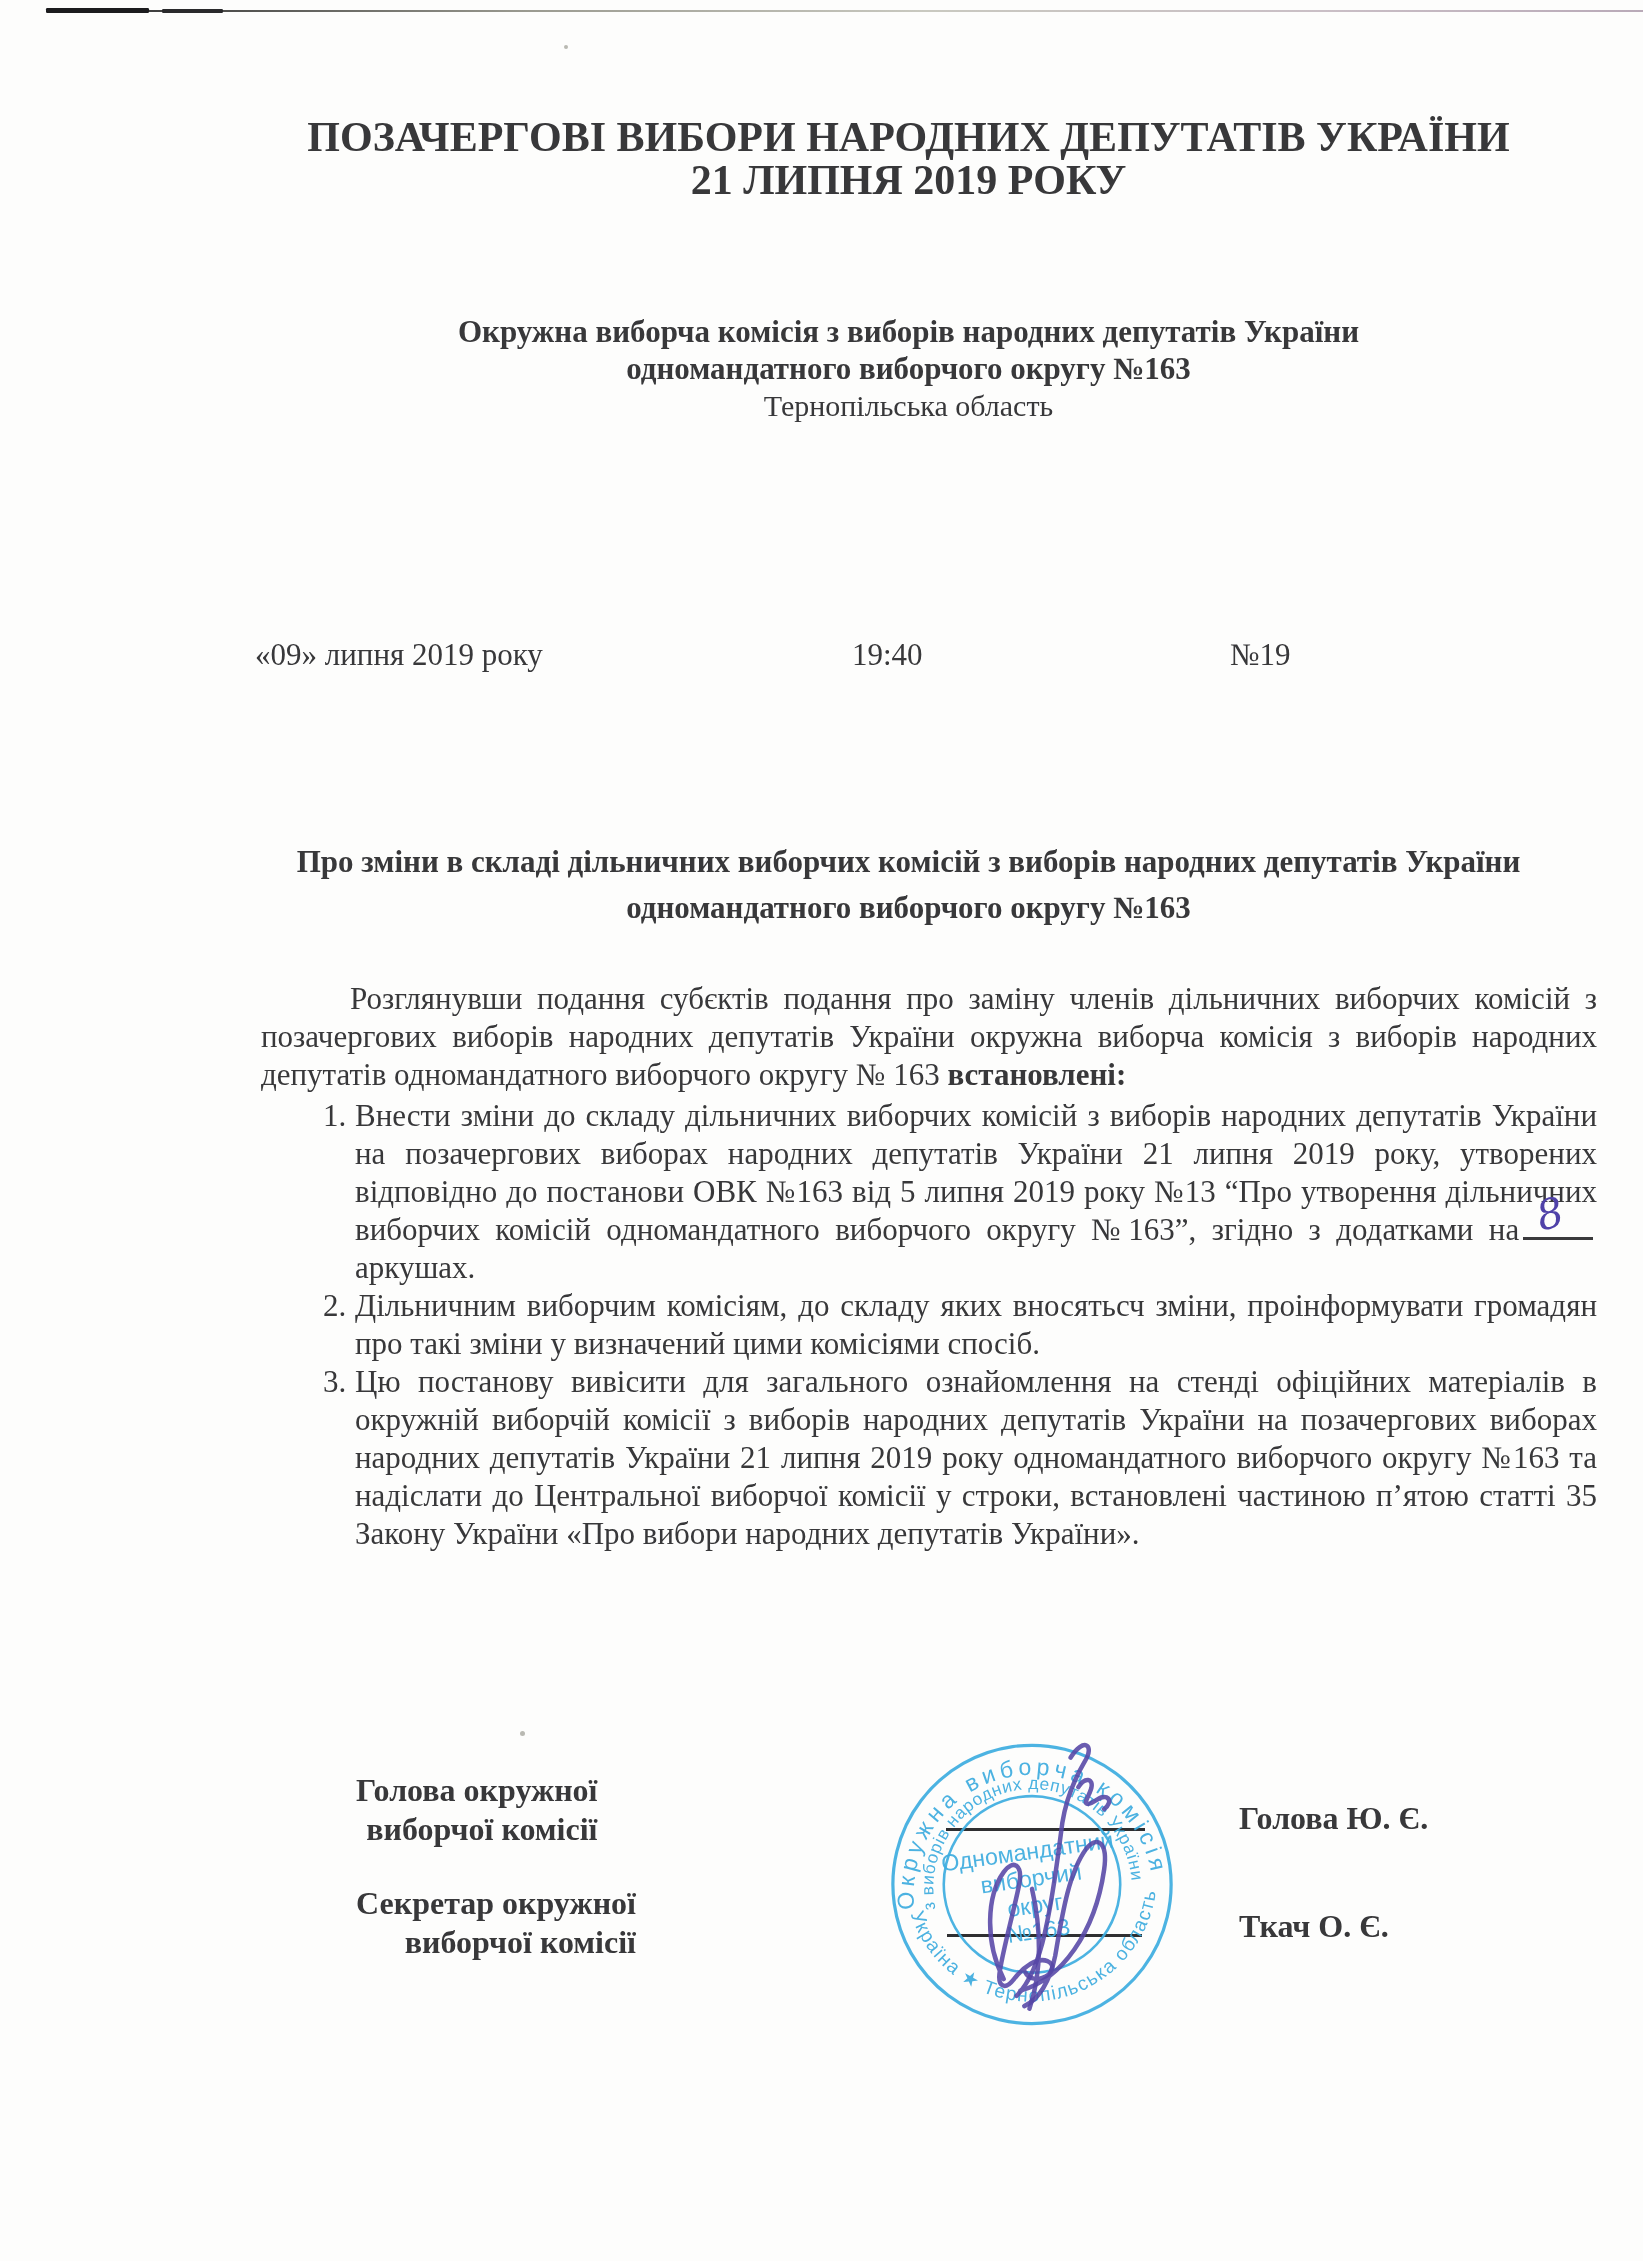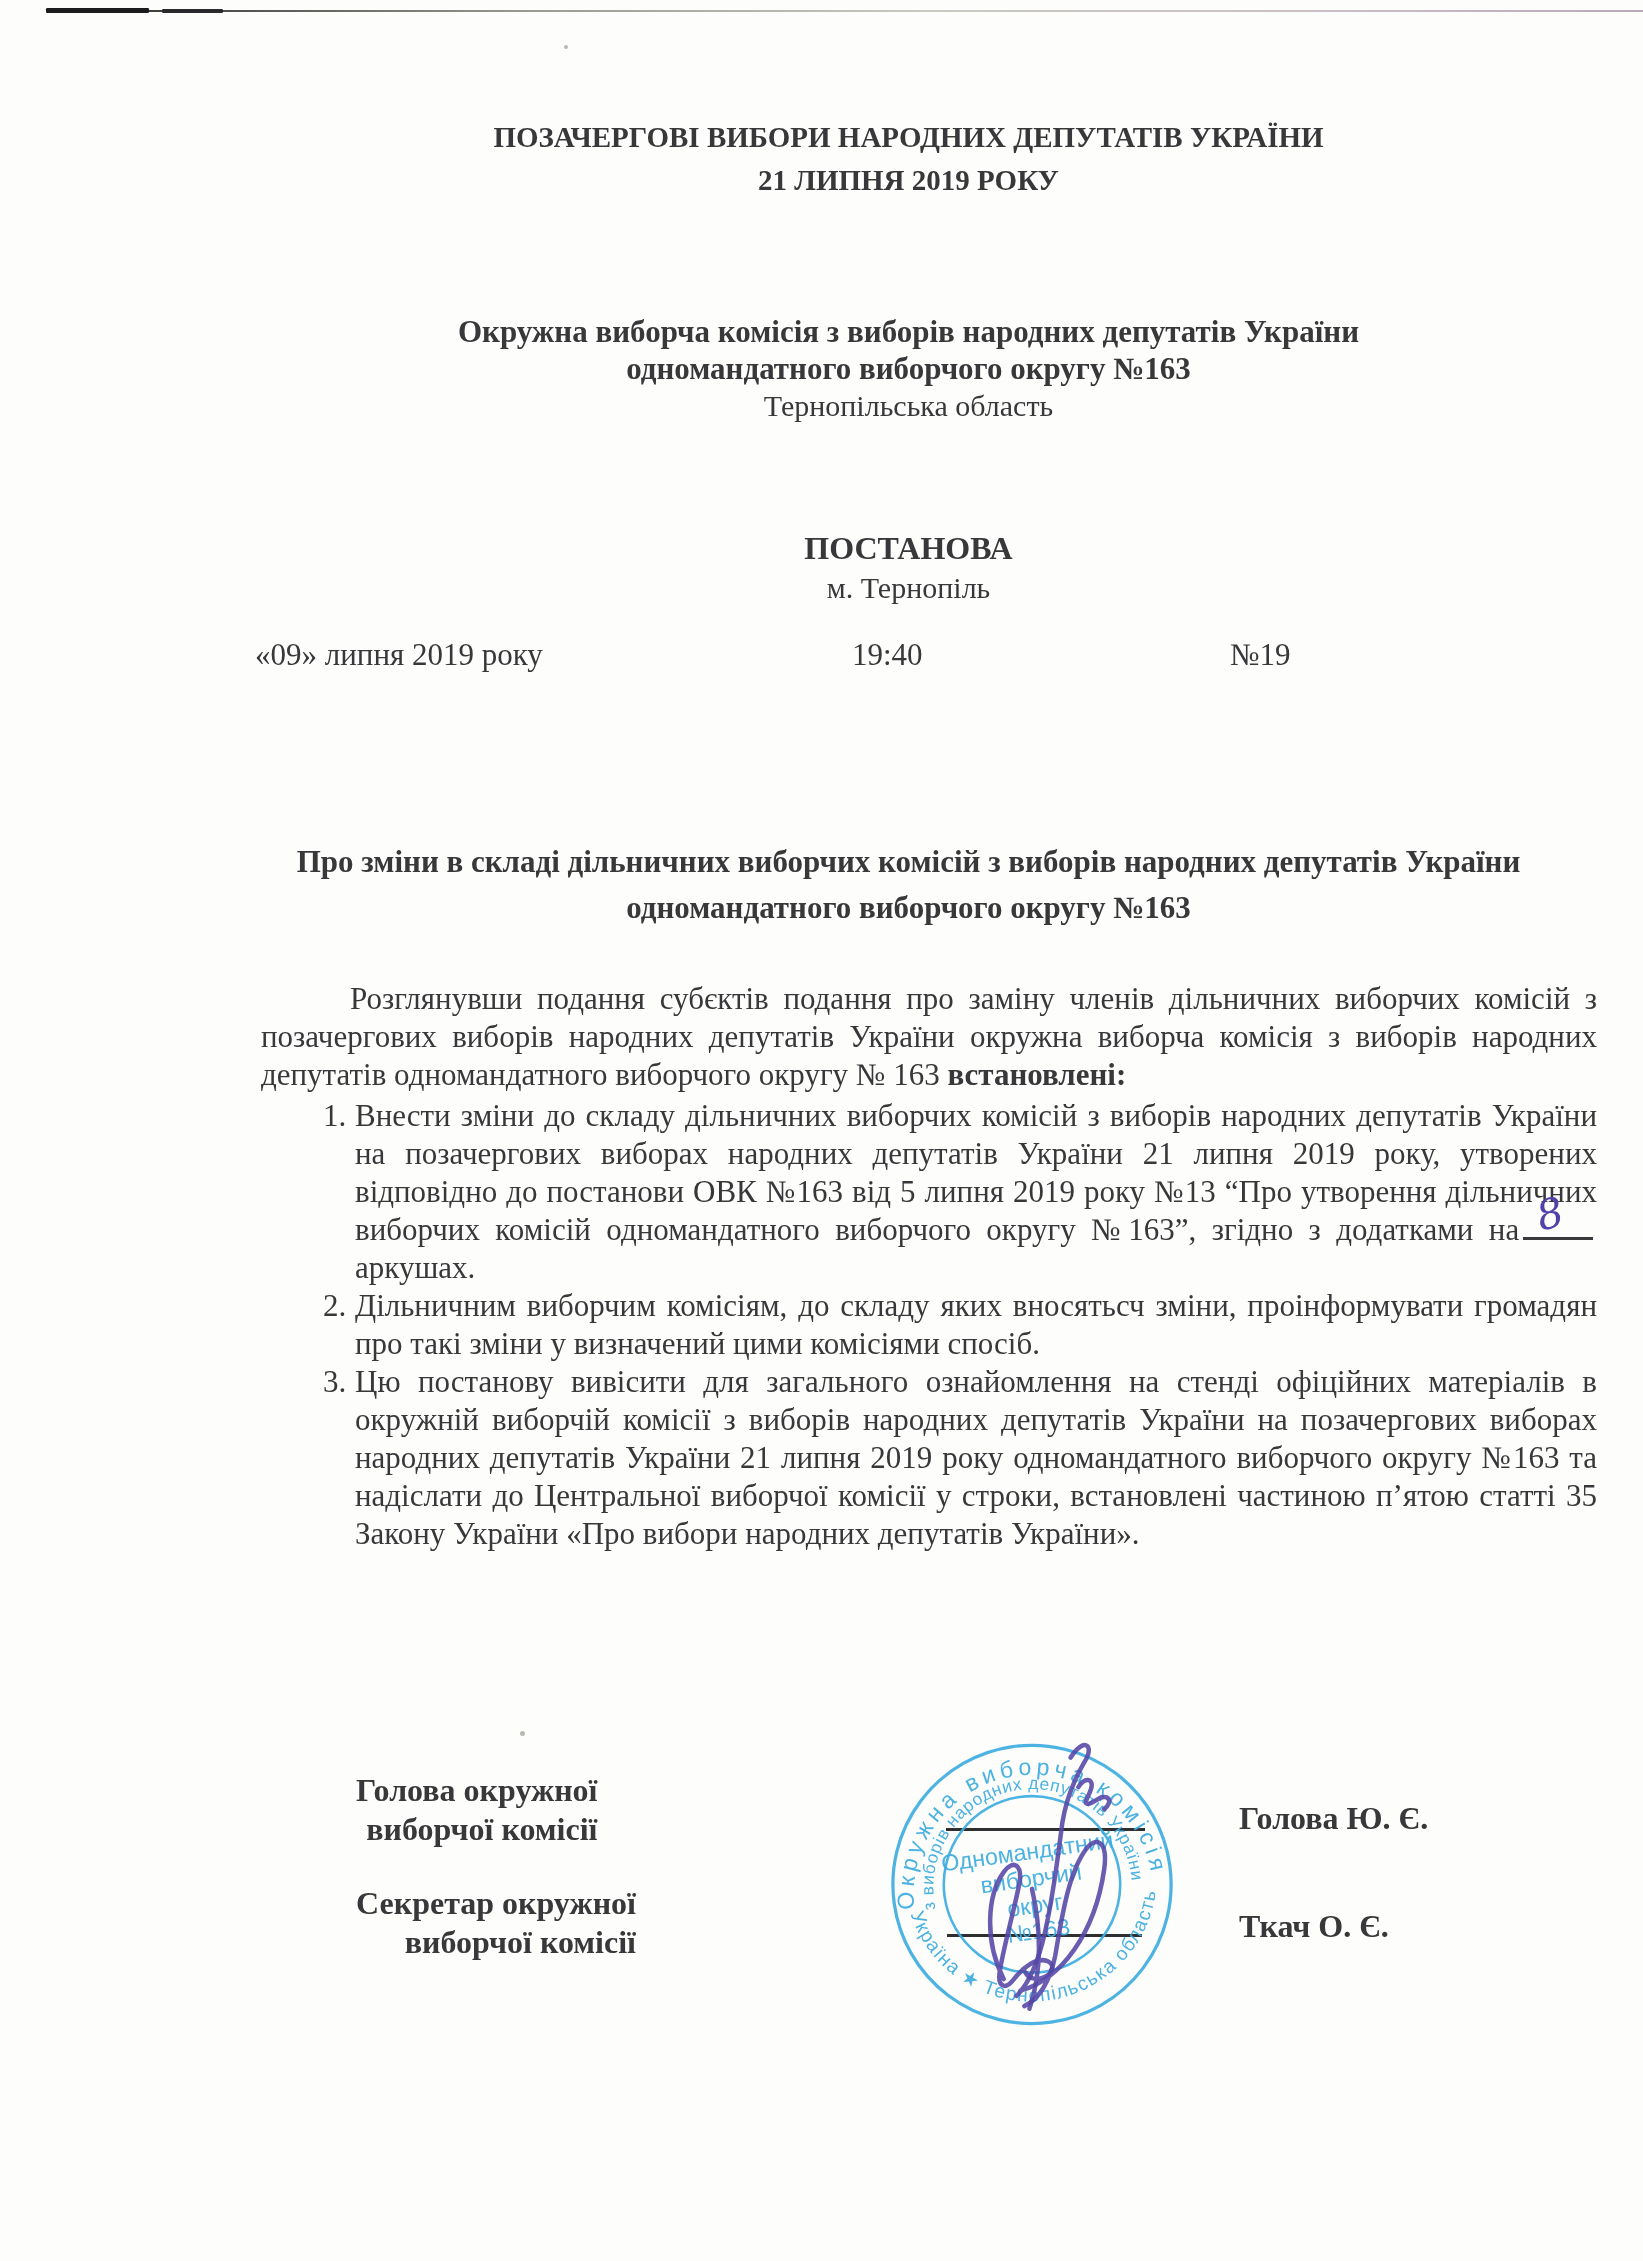"ПОЗАЧЕРГОВІ ВИБОРИ НАРОДНИХ ДЕПУТАТІВ" .doc-title { font-size: 29px -> 42px }
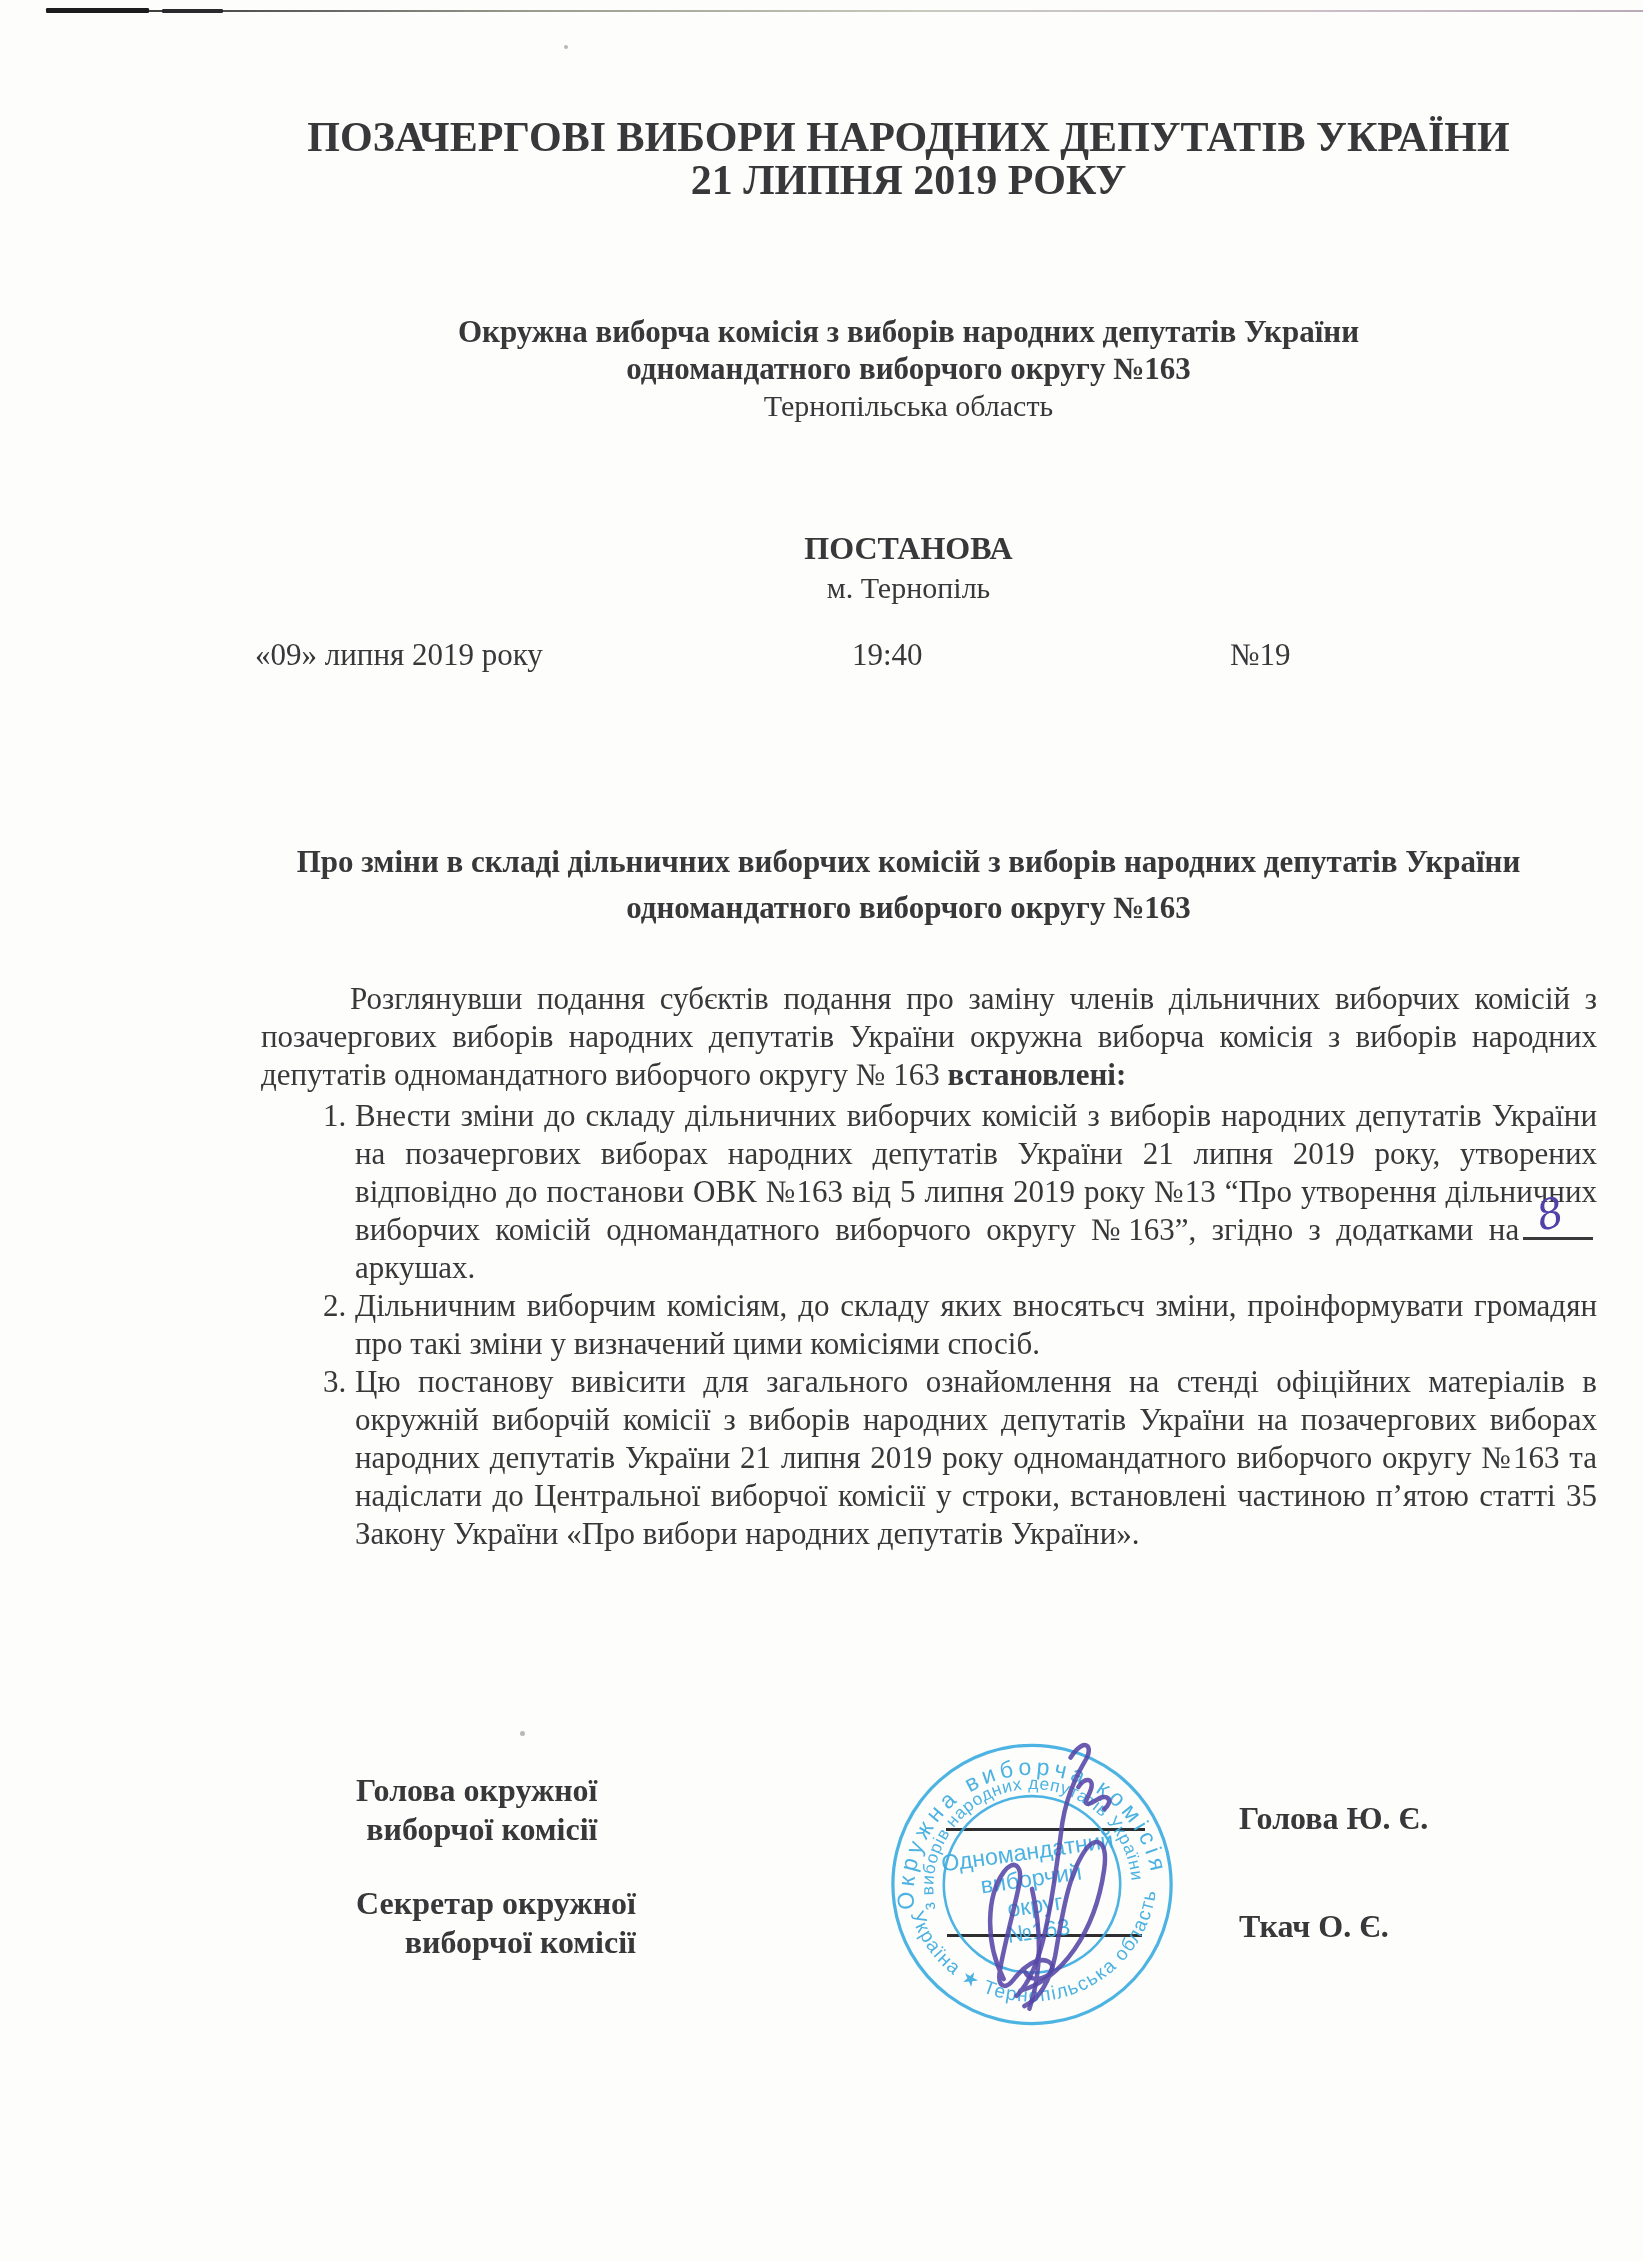"ПОСТАНОВА" div.abs { html: <div> <div>ПОСТАНОВА</div> <div>м. Тернопіль</div> </div> -> none }
